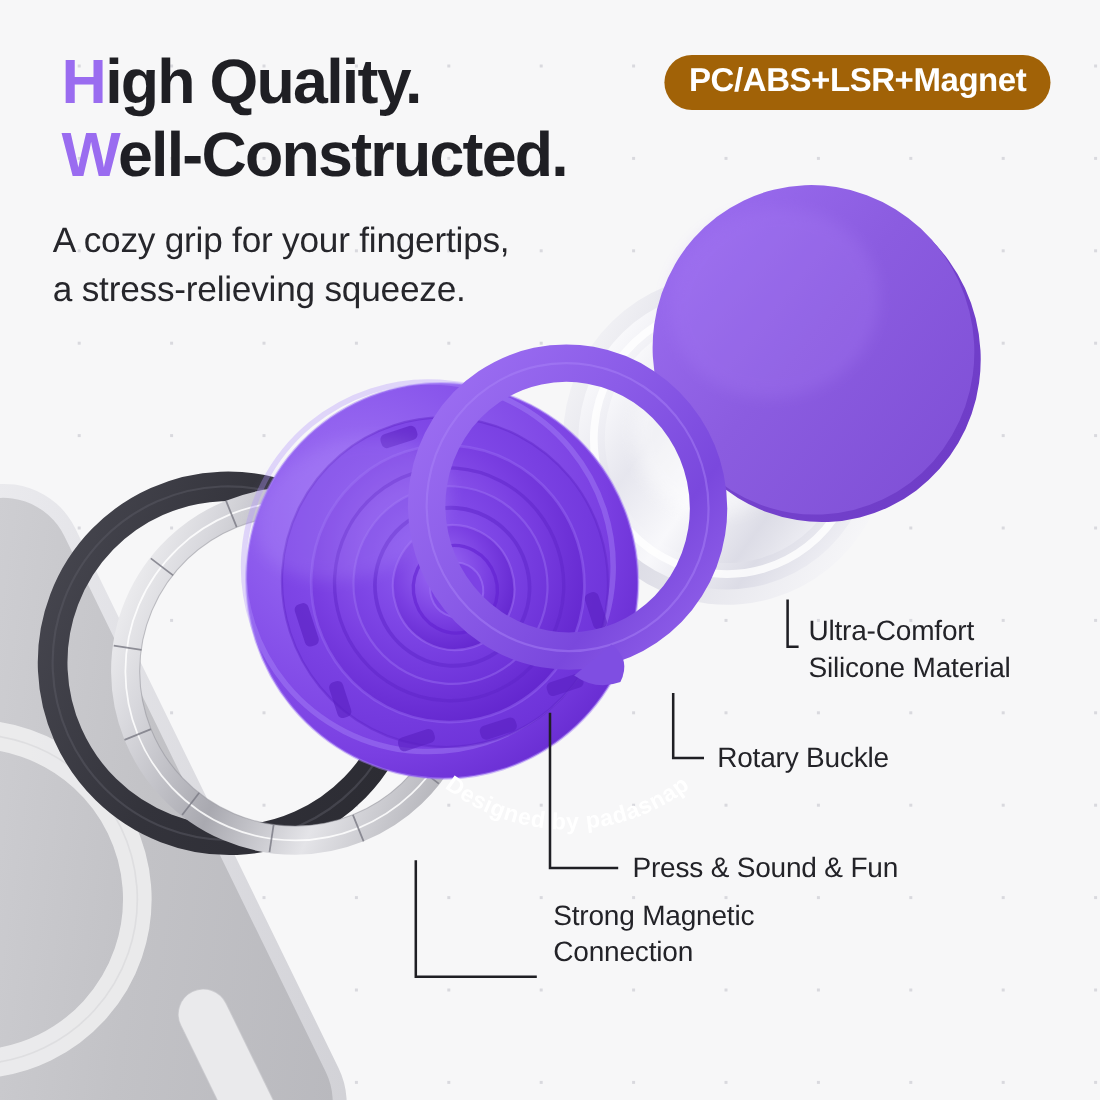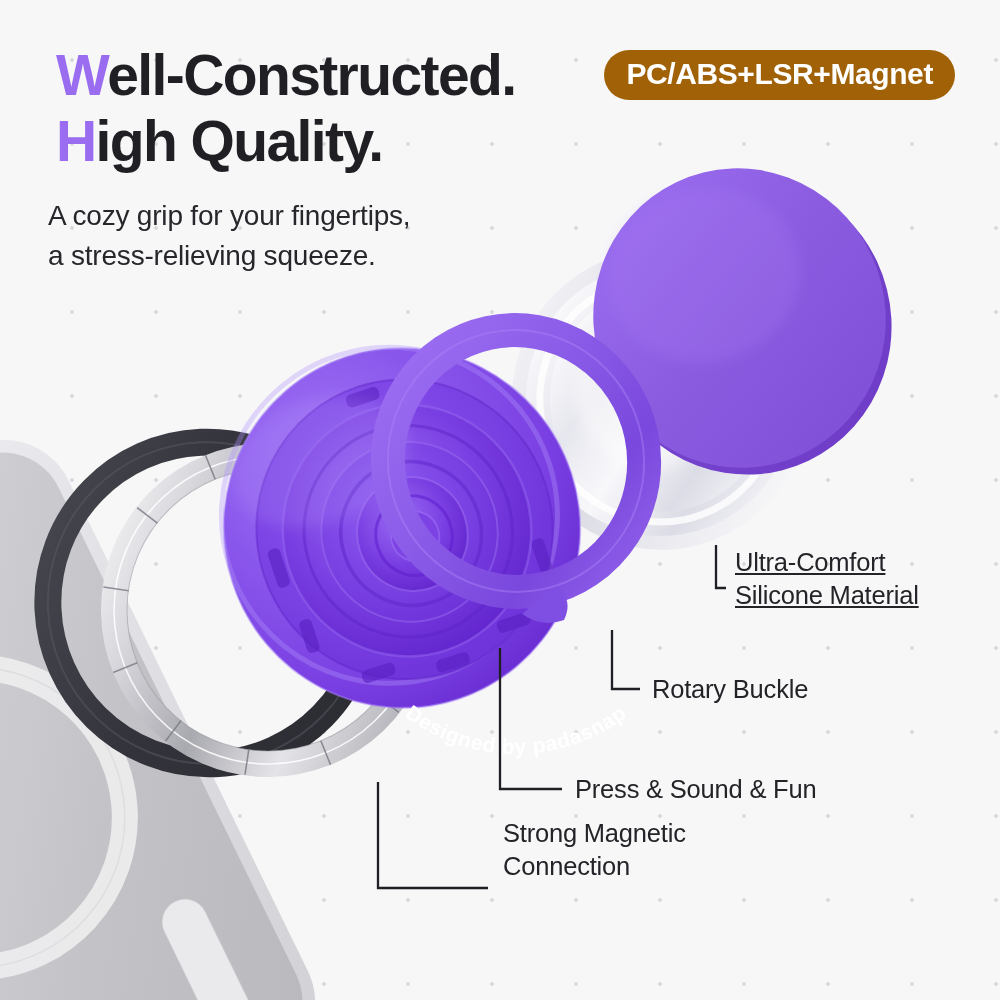"Well-Constructed." div { order: before "High Quality." -> after "High Quality." }
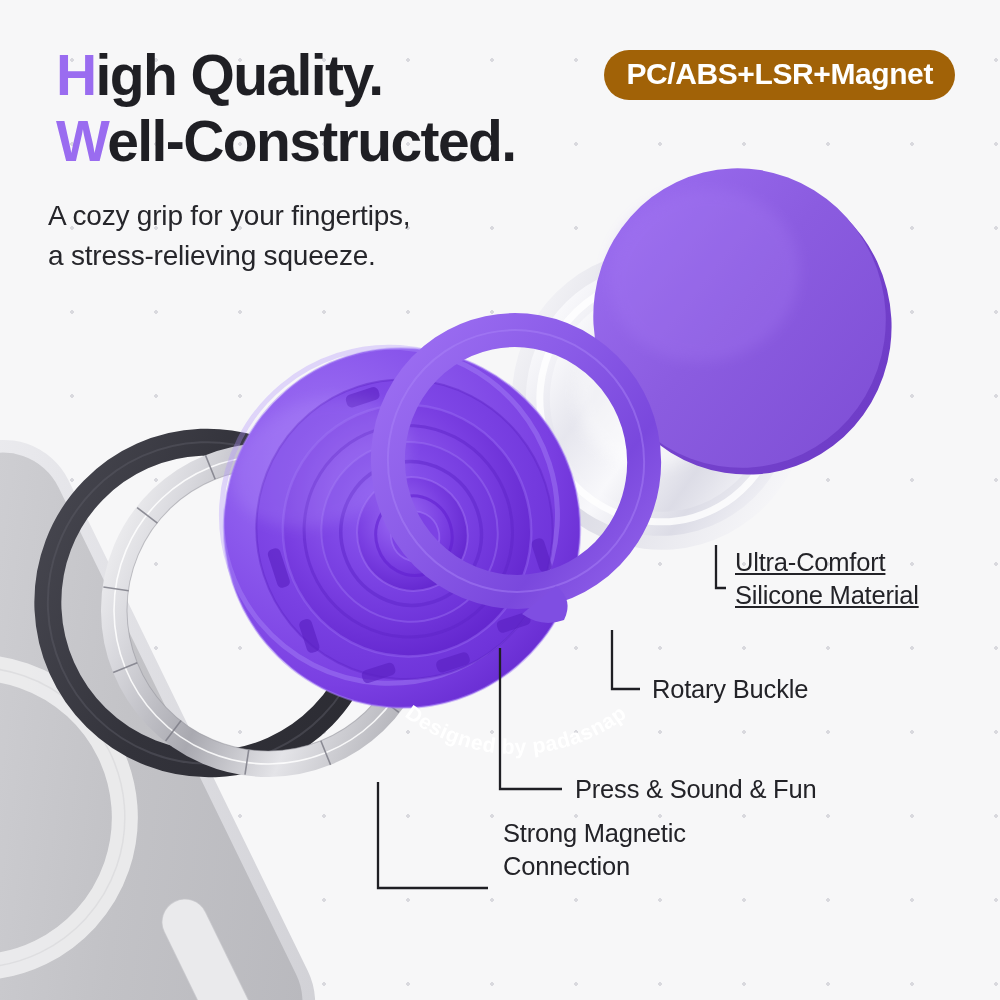"A cozy grip for your" .subtitle { font-size: 28px -> 32px }
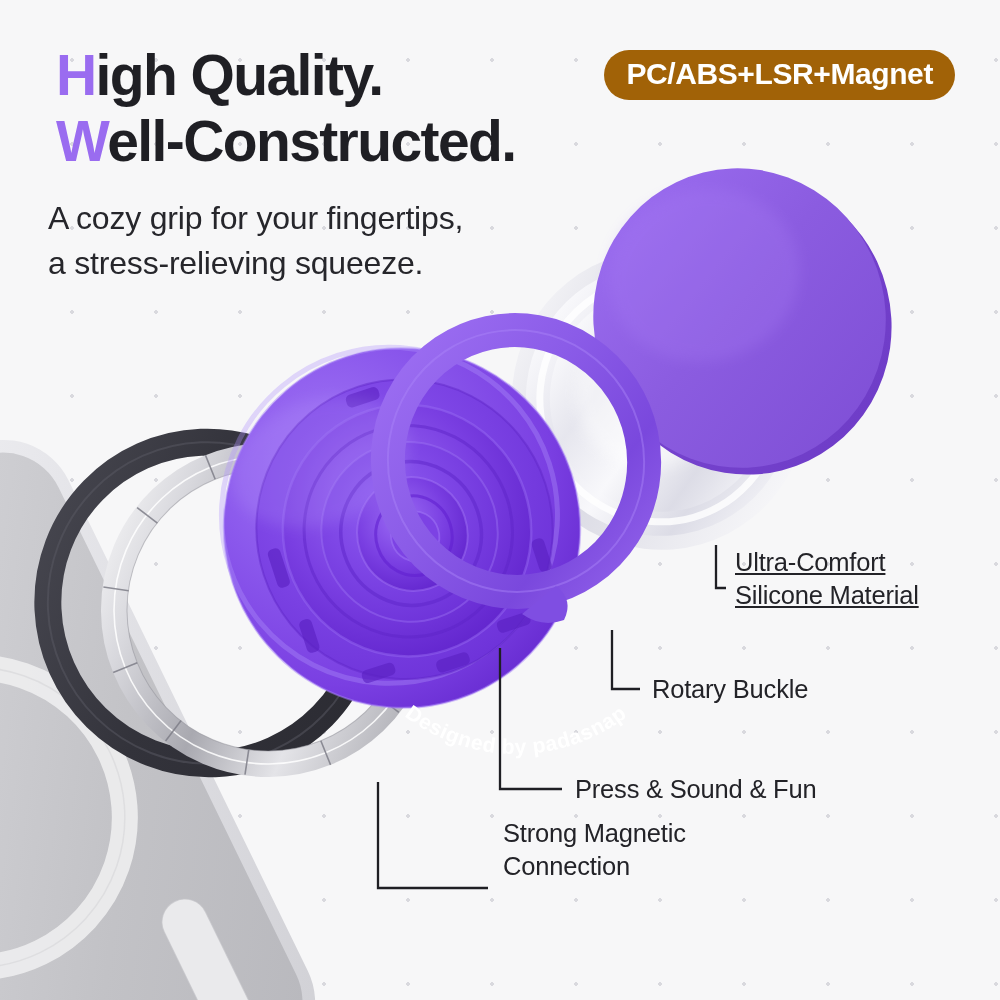"Ultra-Comfort" .c-silicone { text-decoration: underline -> none; top: 546px -> 558px }
